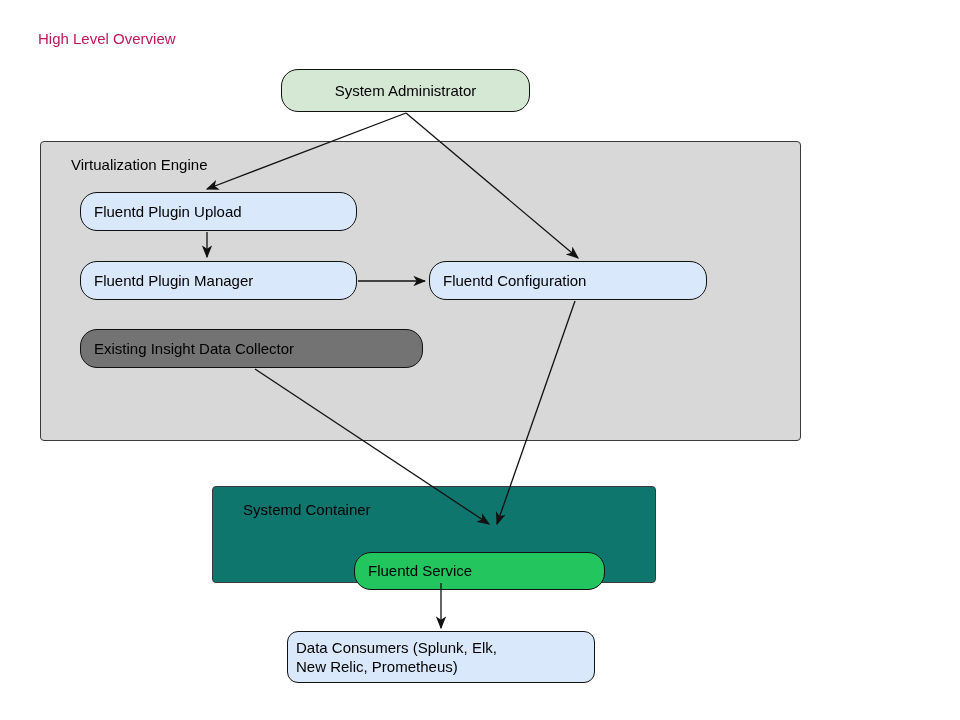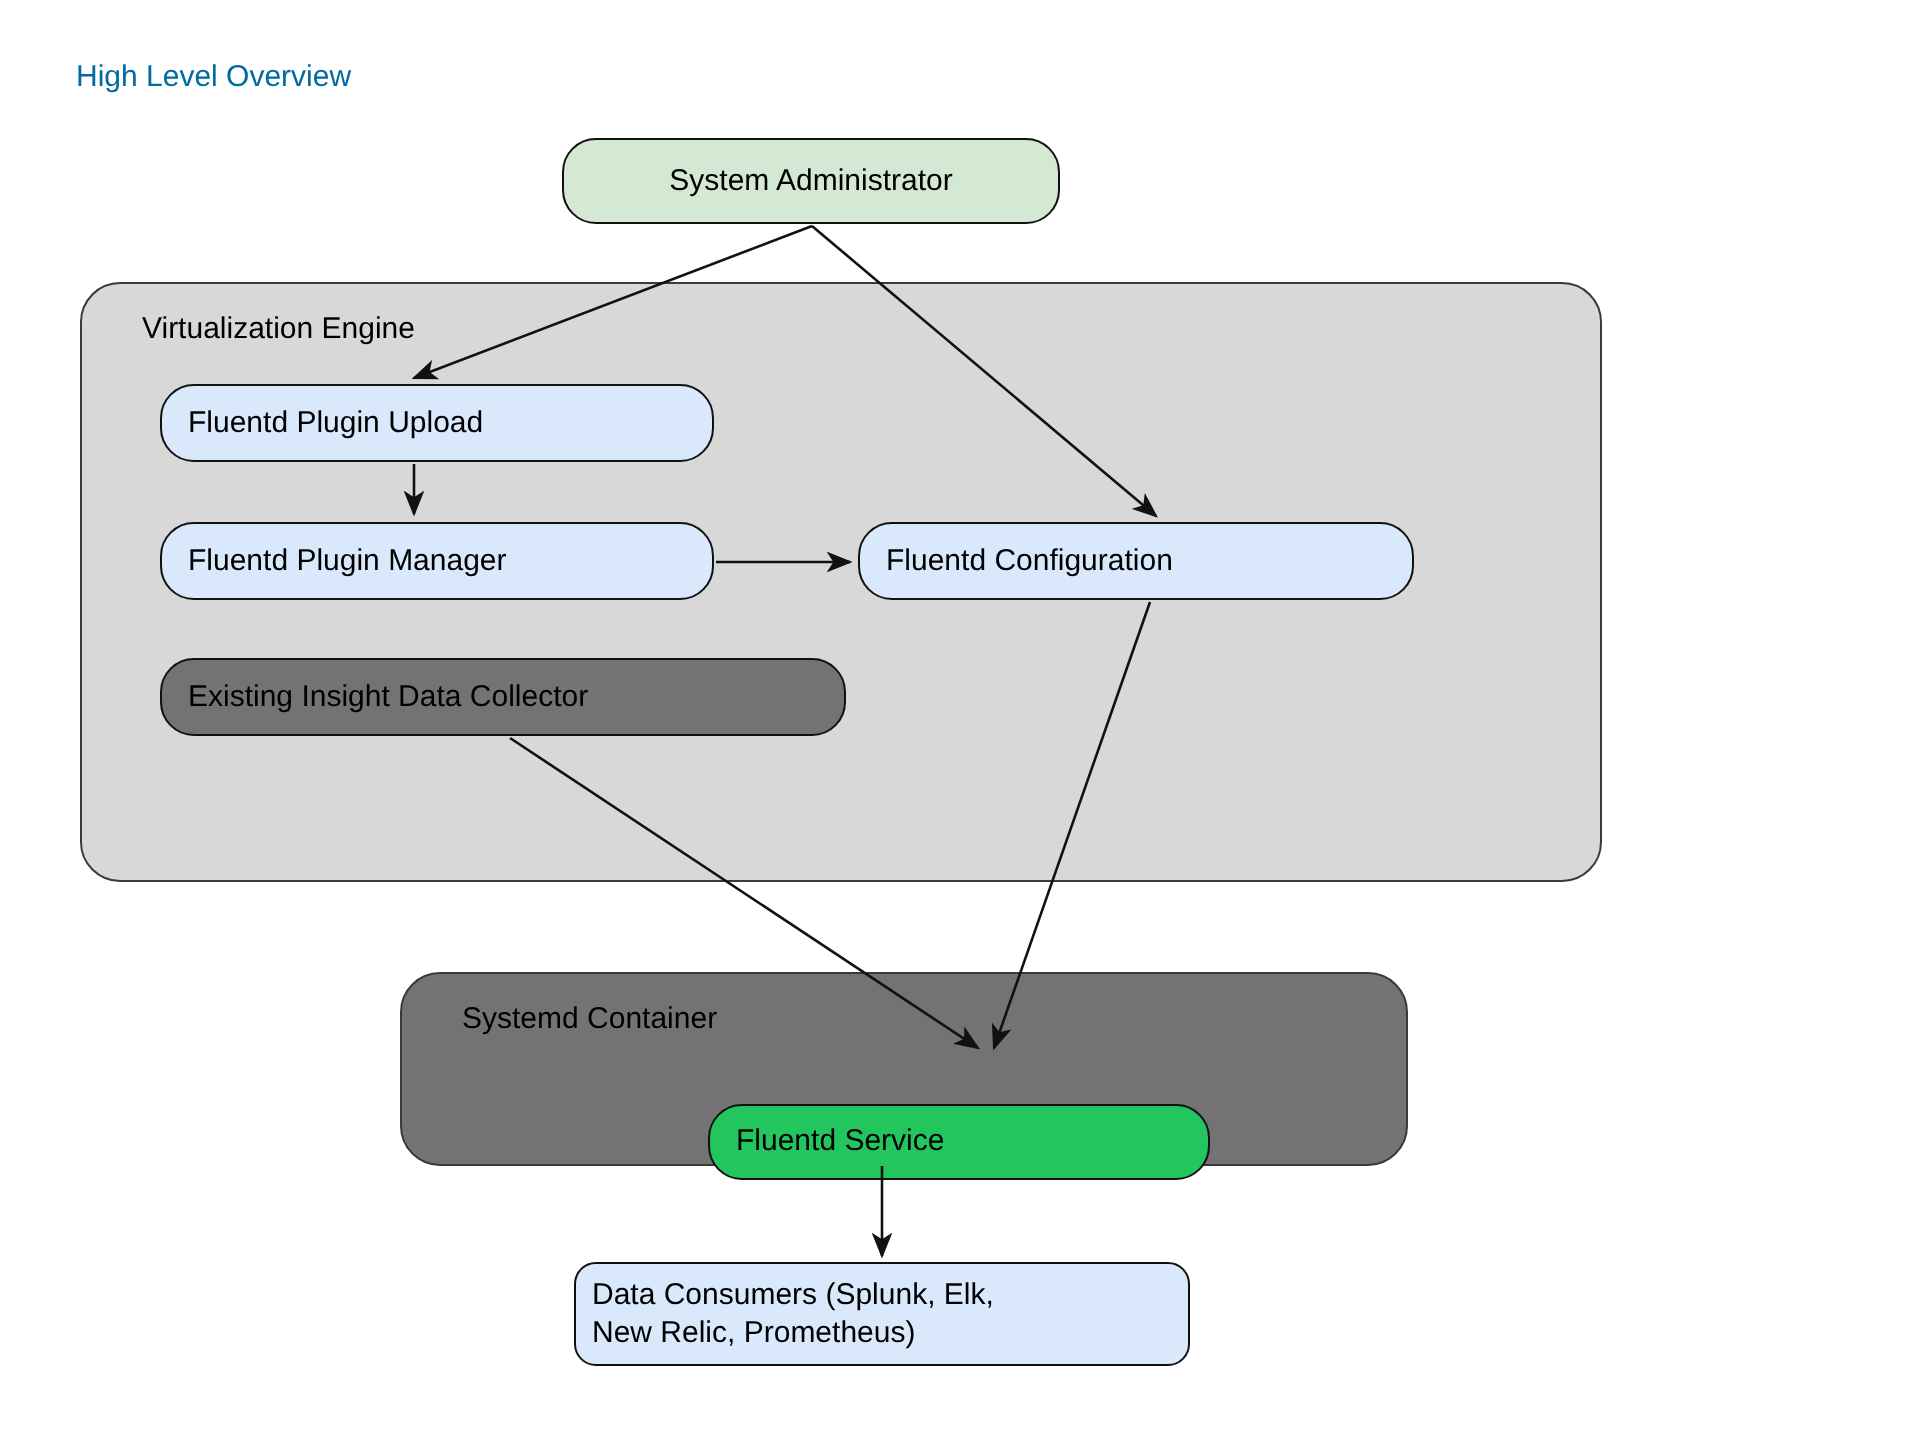"High Level Overview" .page-title { color: #0369a1 -> #be185d }
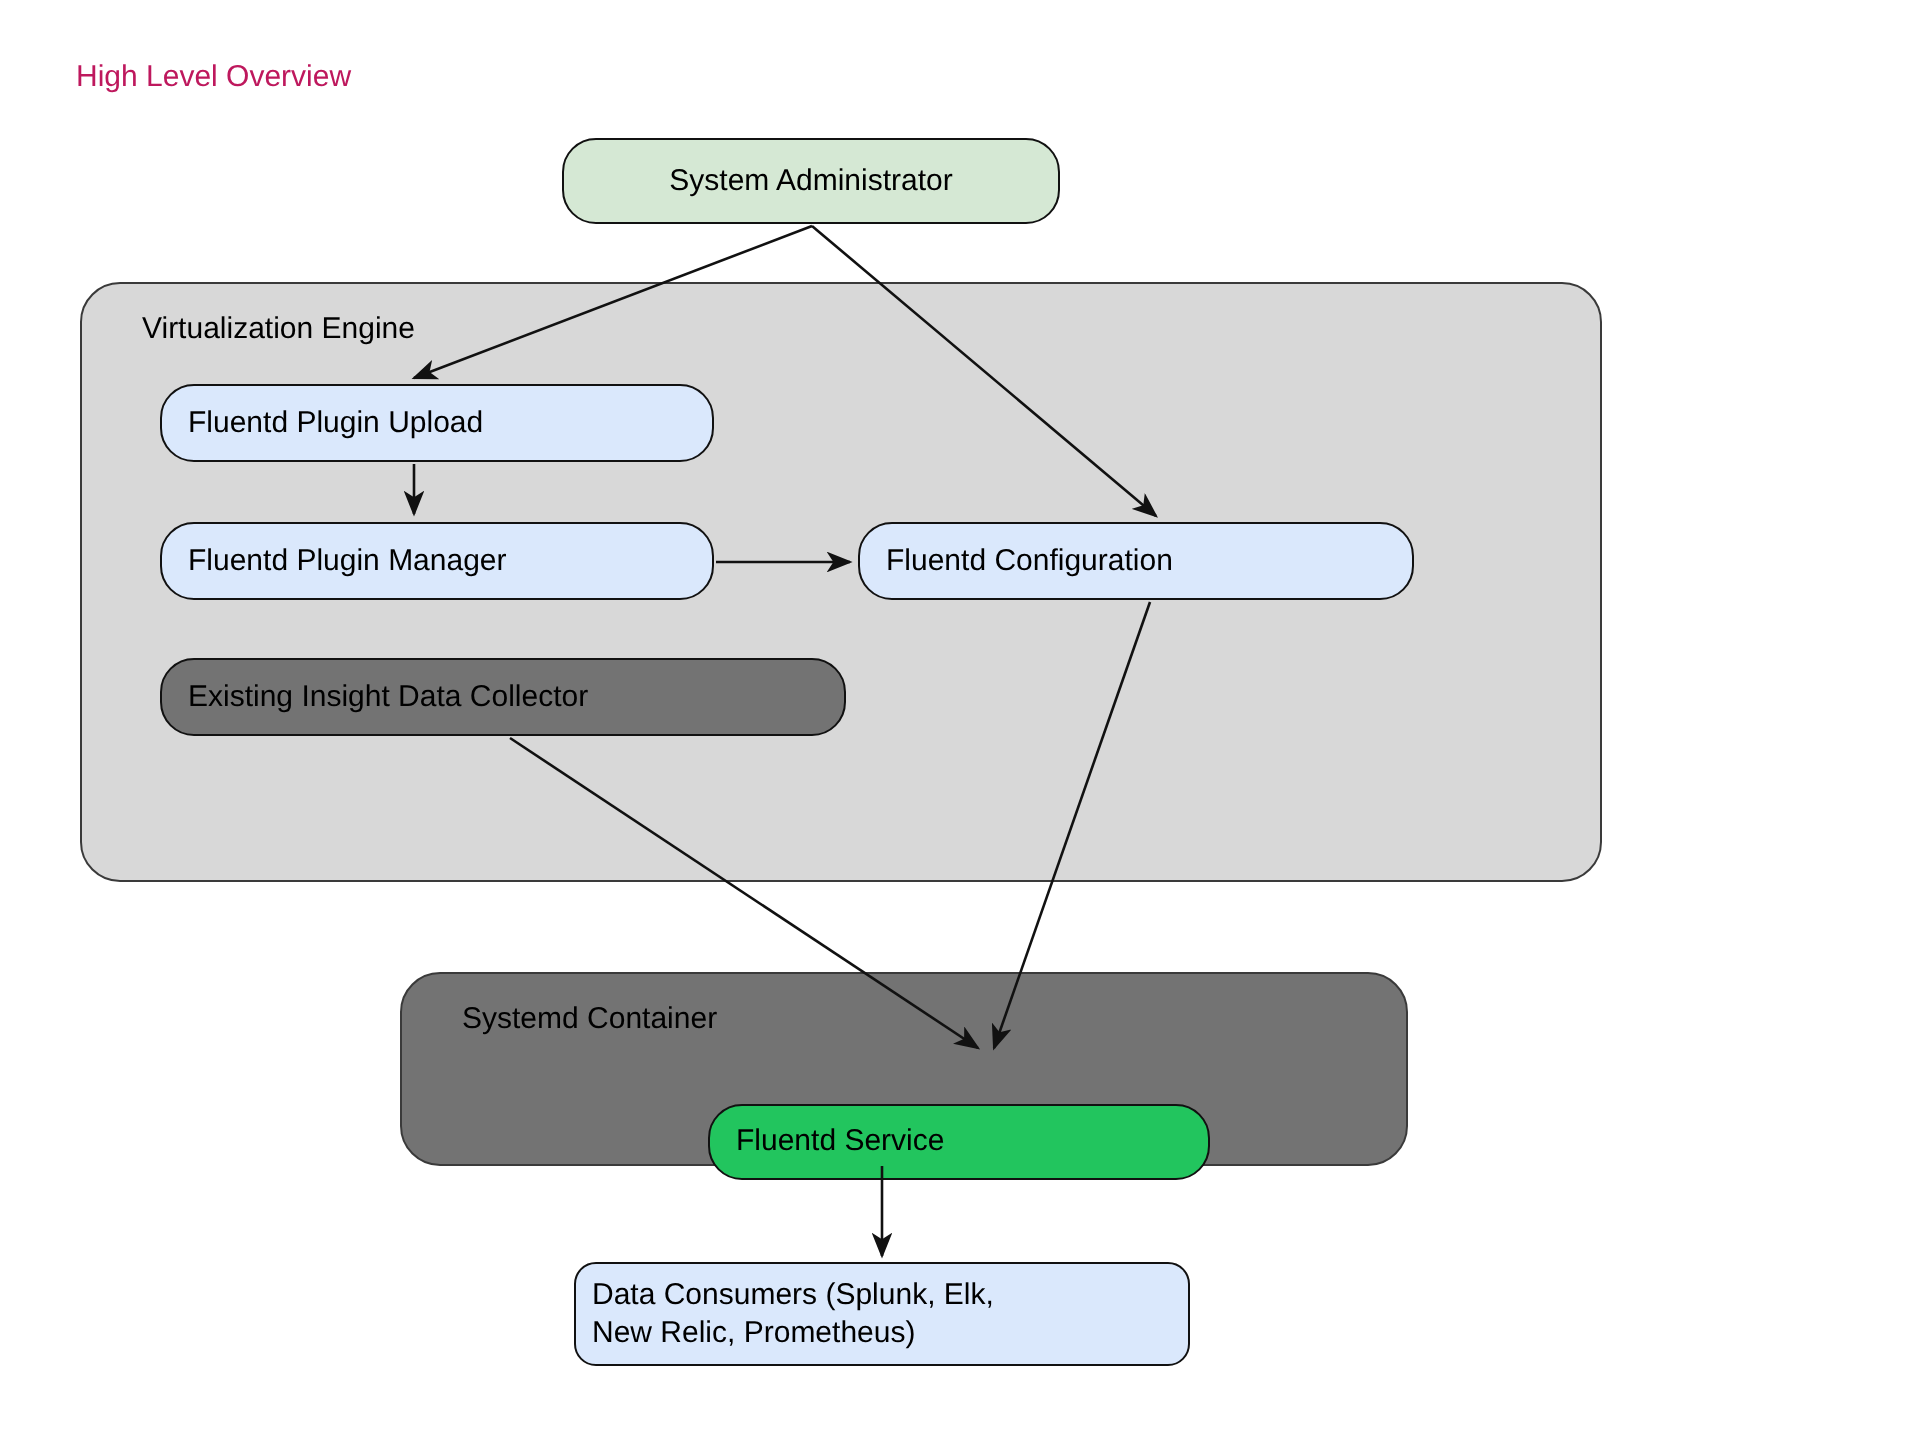"Virtualization Engine" .container-box { border-radius: 20px -> 4px }
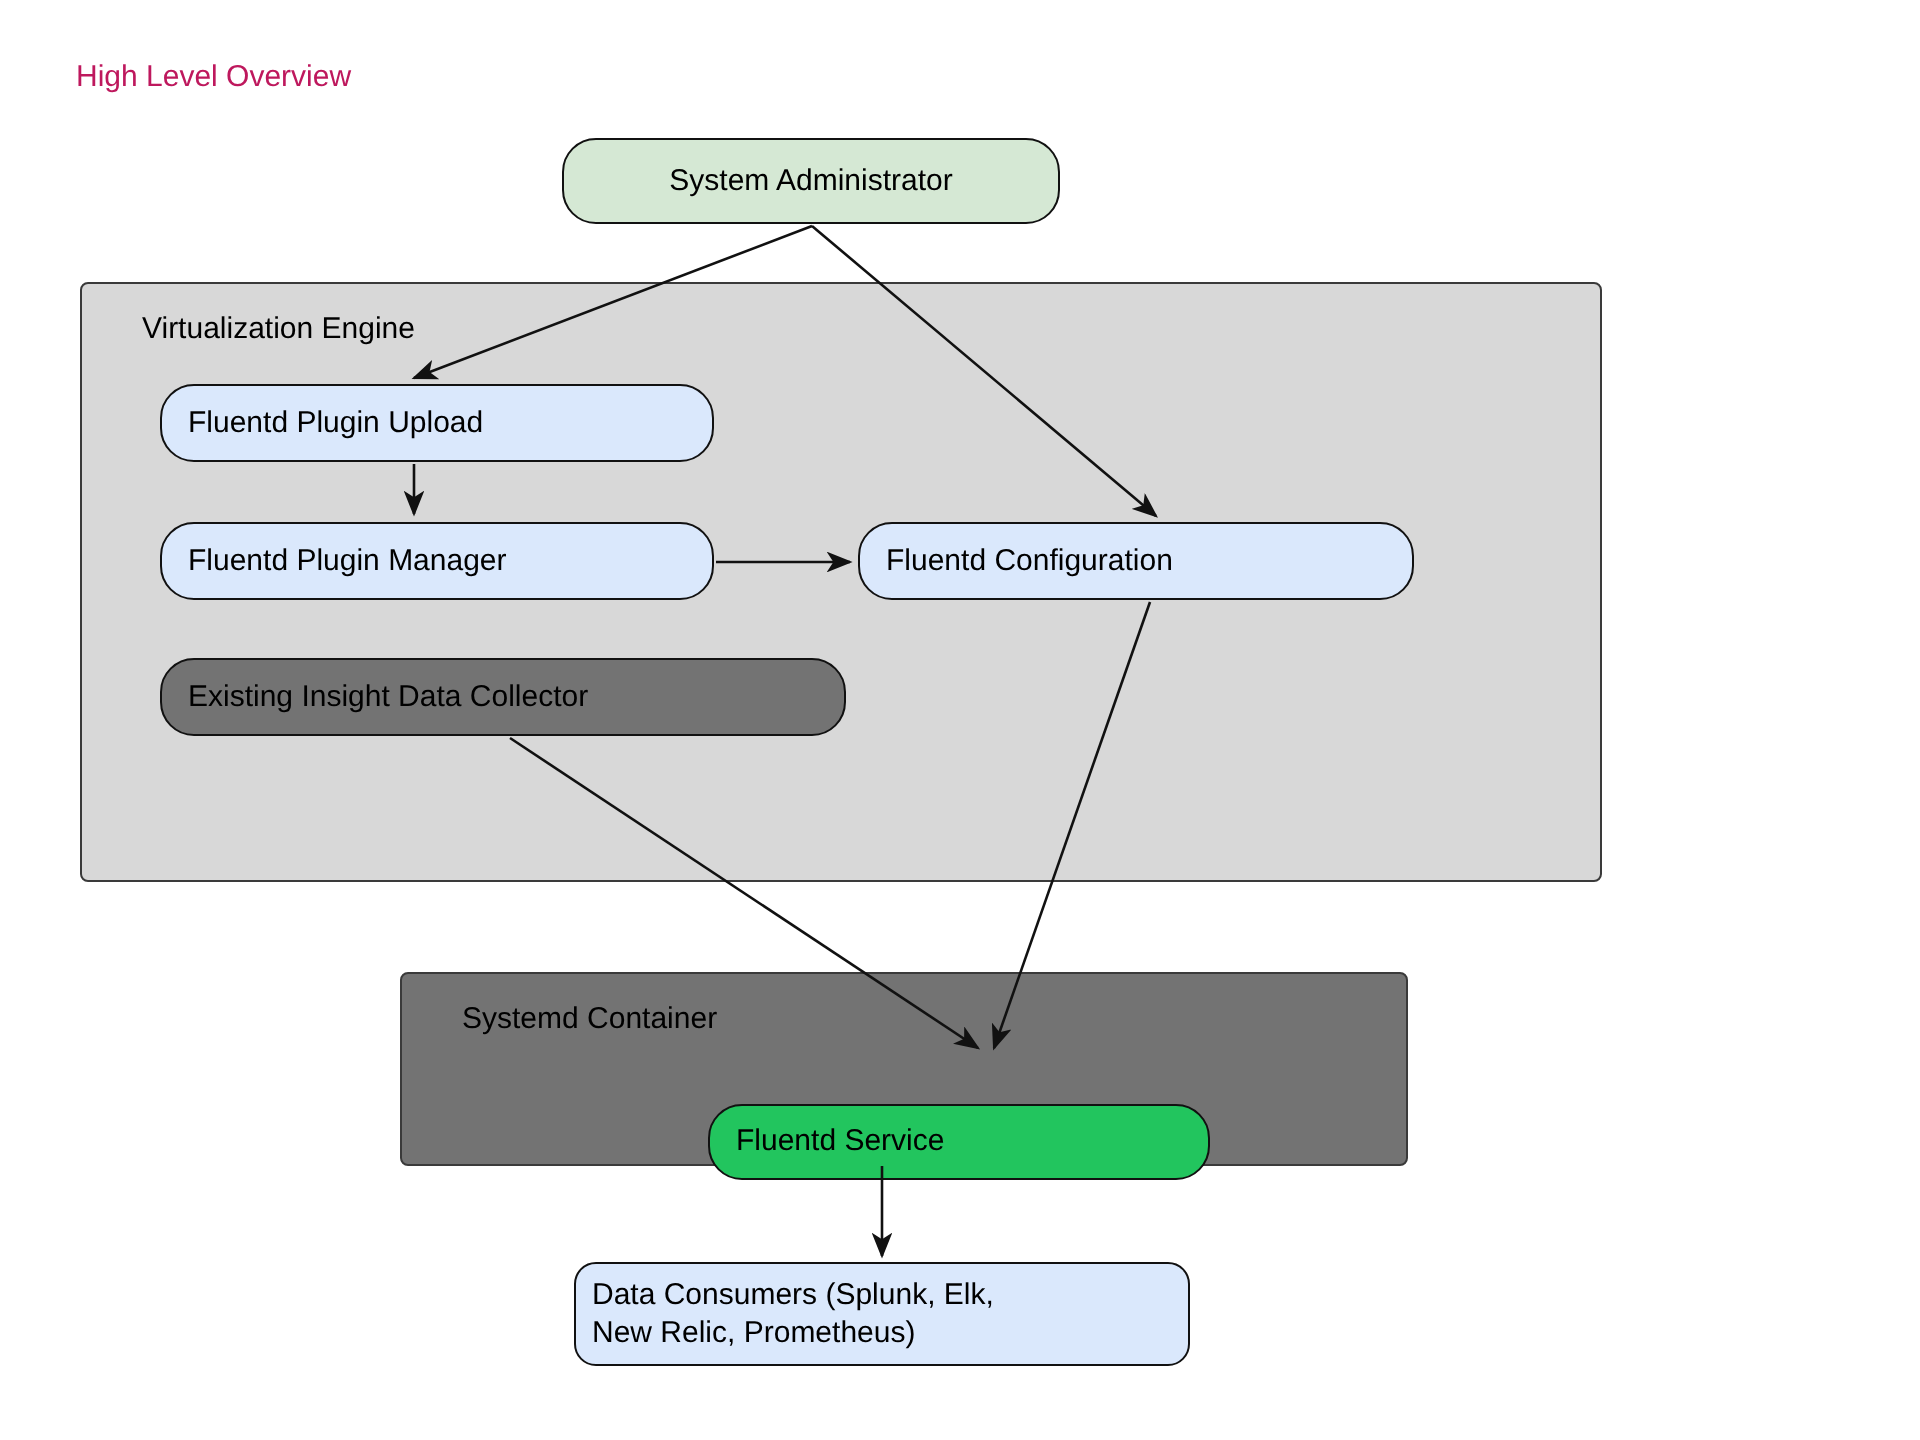"Systemd Container" div.node { background: #737373 -> #0f766e; left: 200px -> 212px; width: 504px -> 444px }
